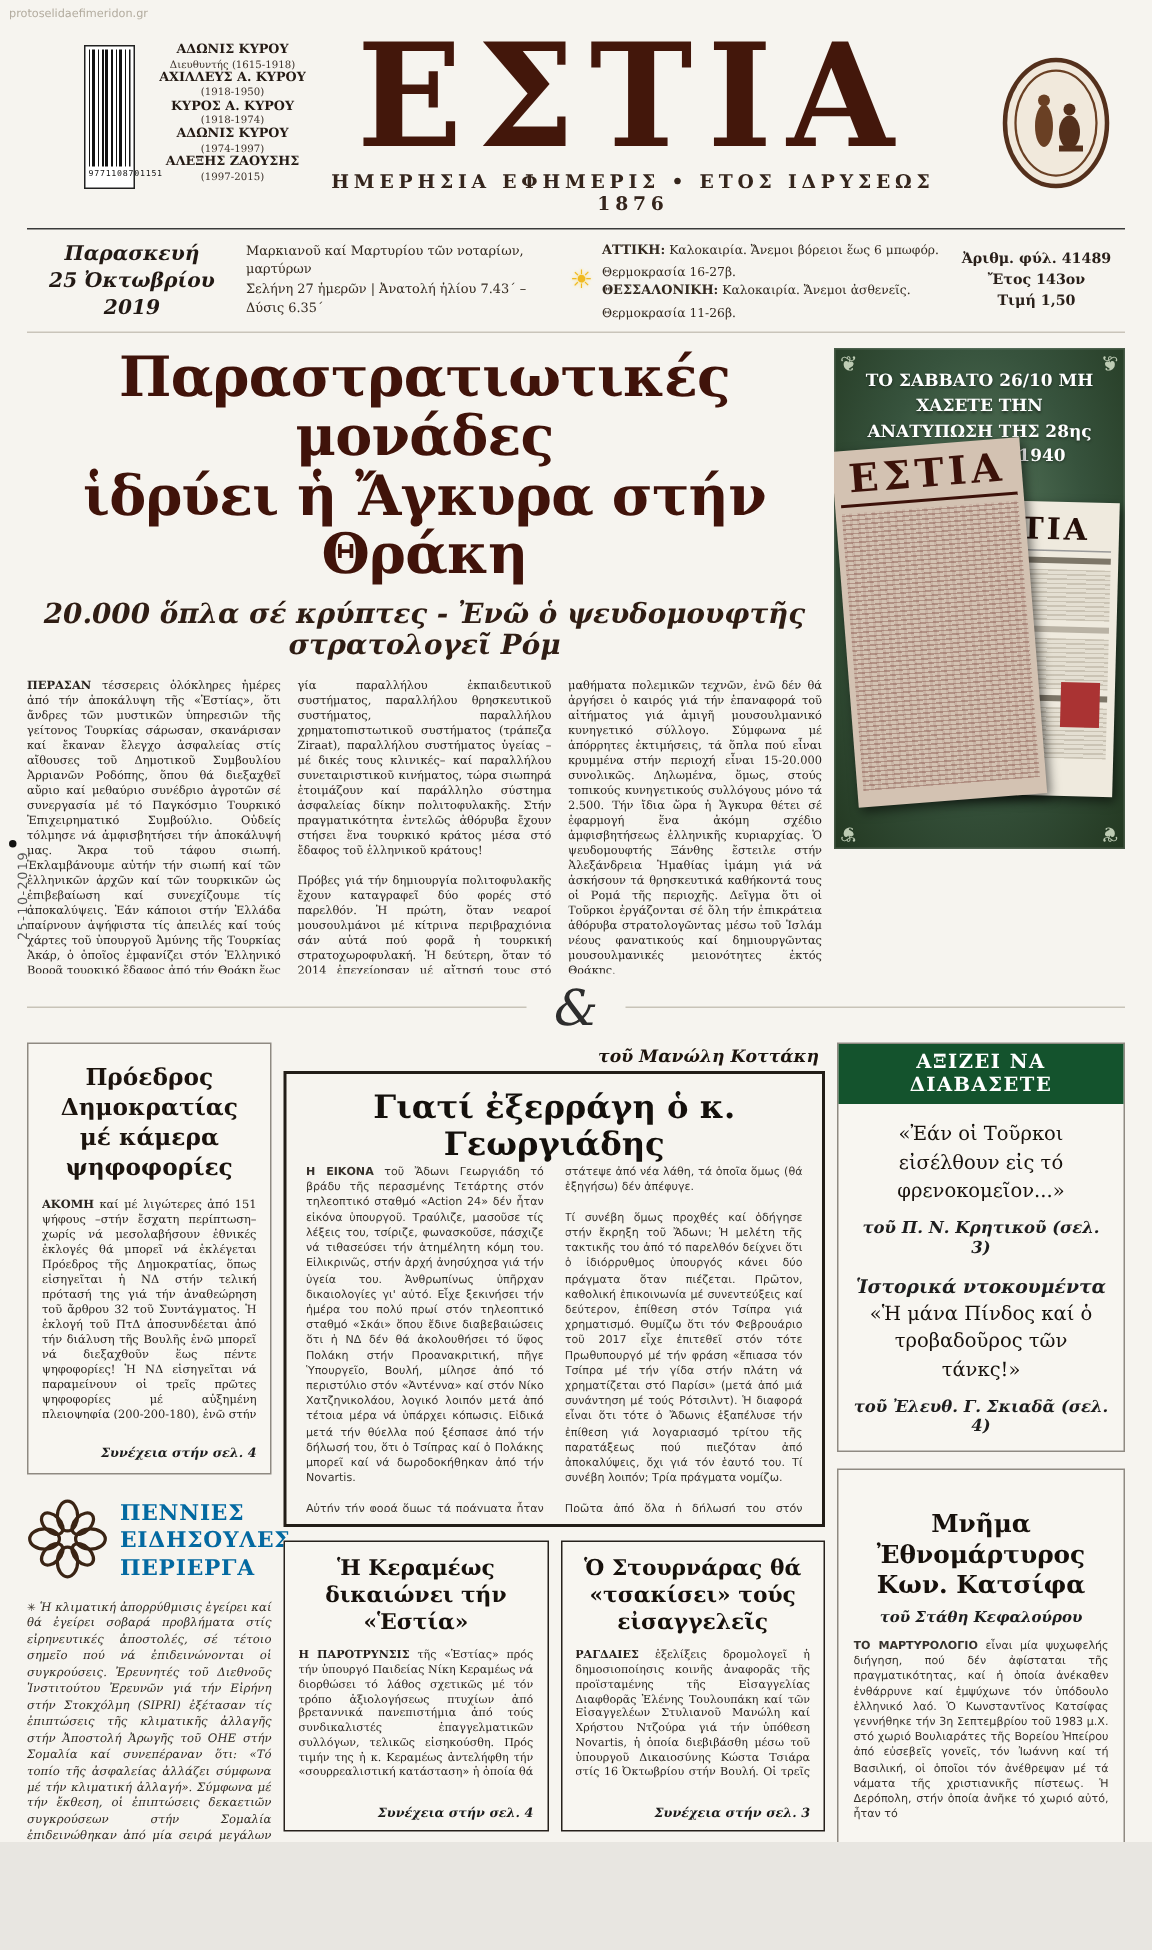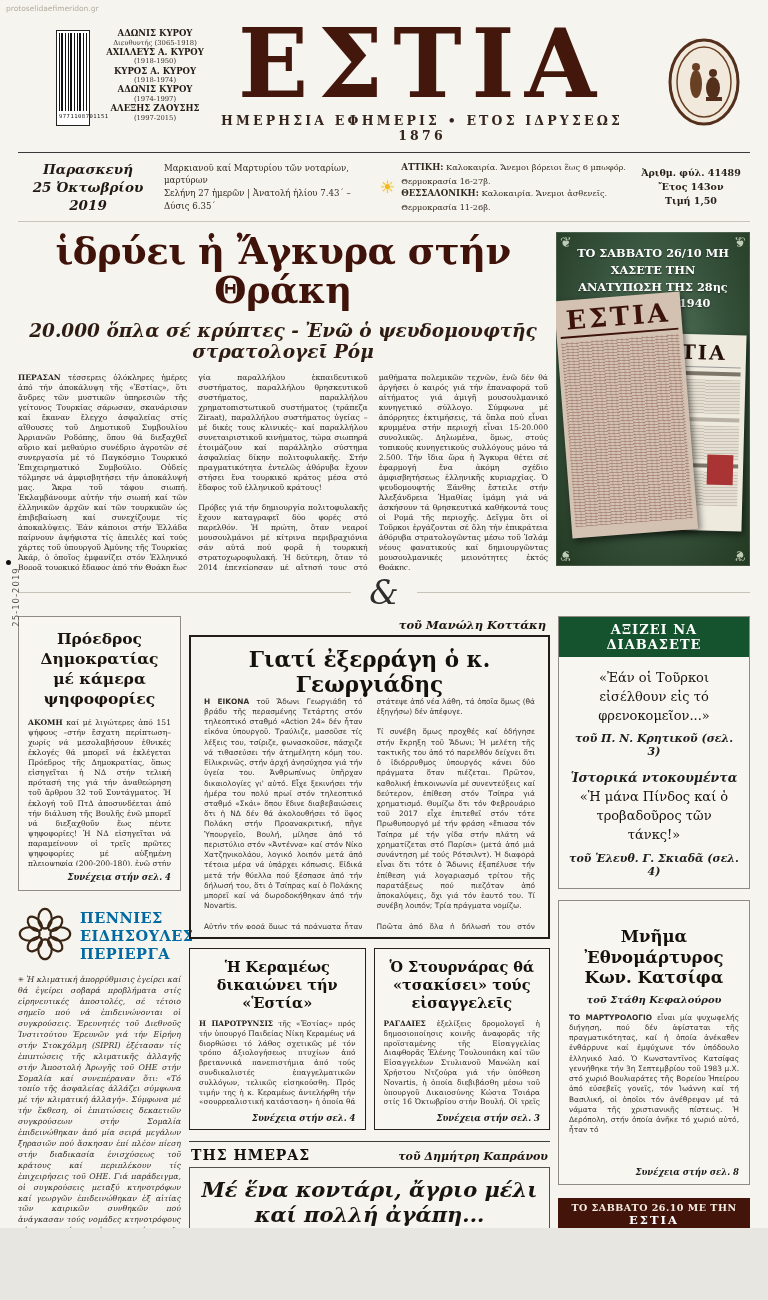"Διευθυντής (3065-1918)" div.founder-note { text: 3065-1918 -> 1615-1918 }
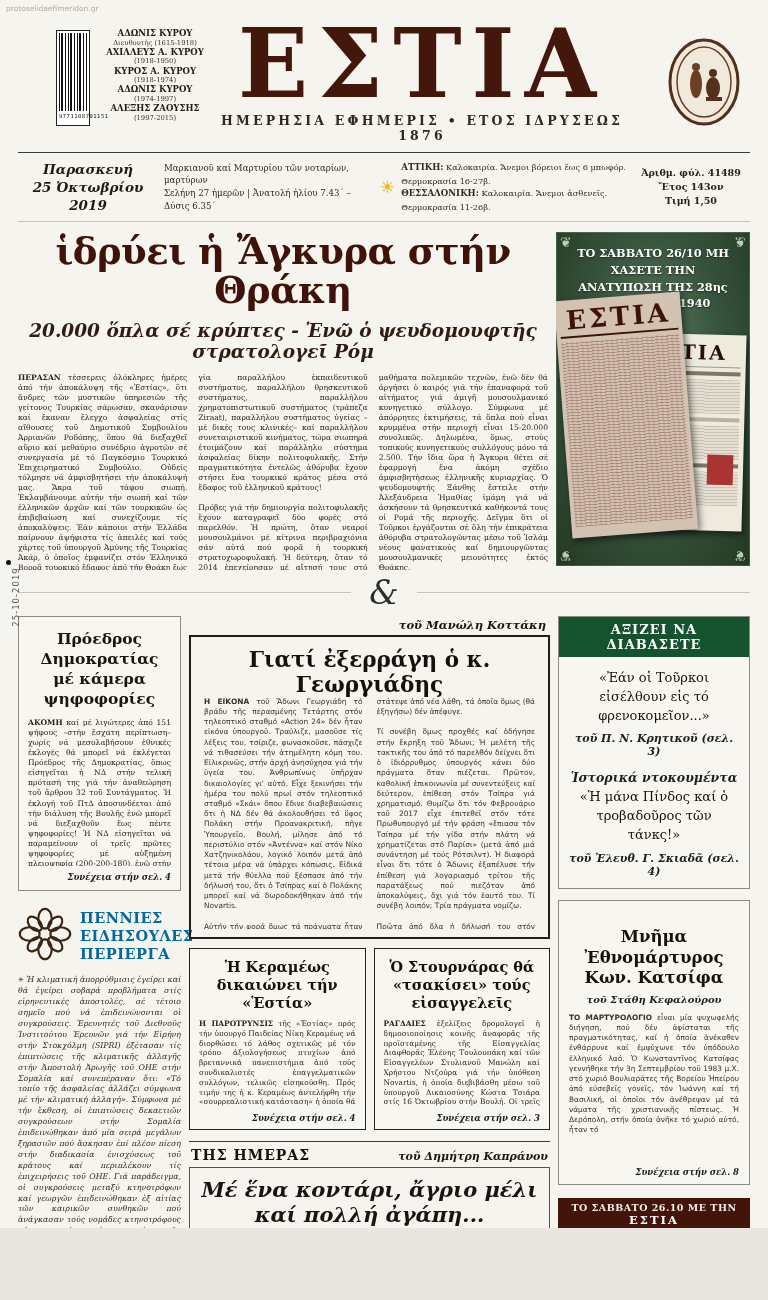"Παραστρατιωτικές μονάδες" div { html: none -> <div>Παραστρατιωτικές μονάδες</div> }
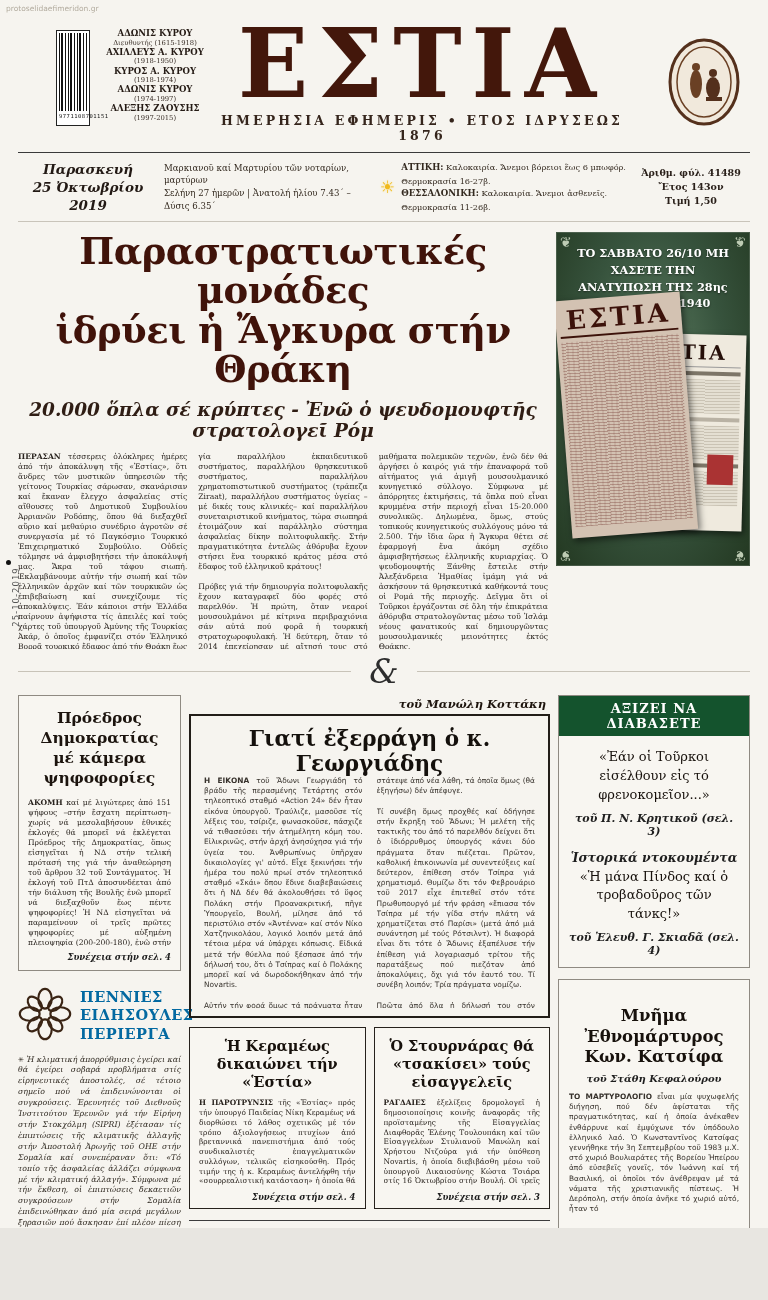"Συνέχεια στήν σελ. 4" .more { margin-top: 6px -> 18px }
